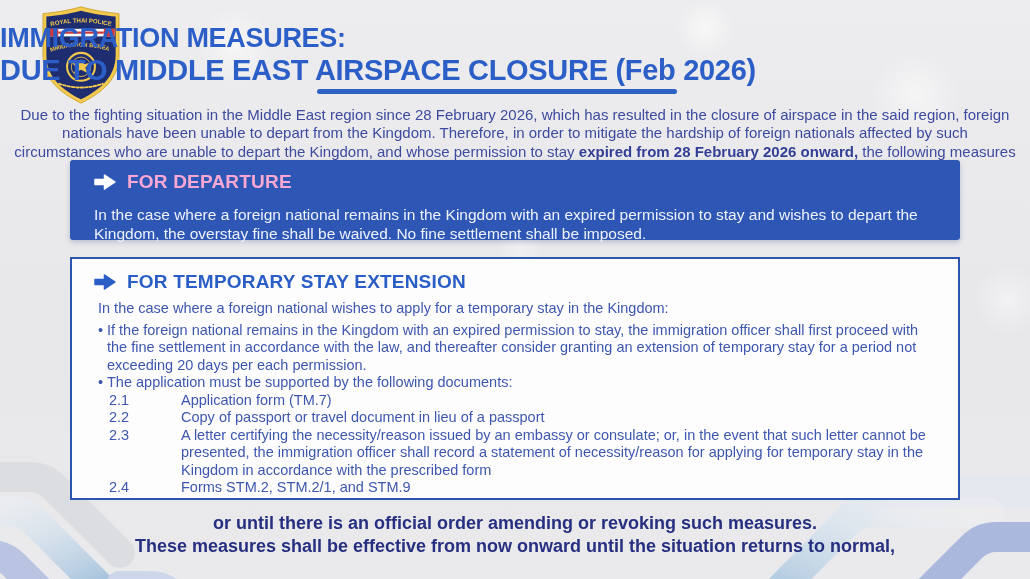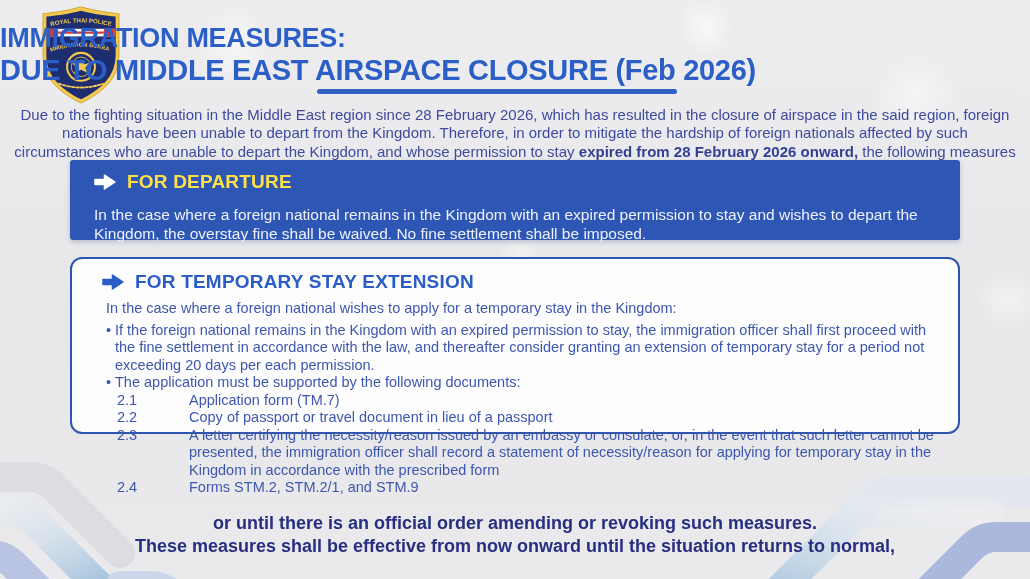"FOR DEPARTURE" .box1 .box-title { color: #fde047 -> #f9a8d4 }
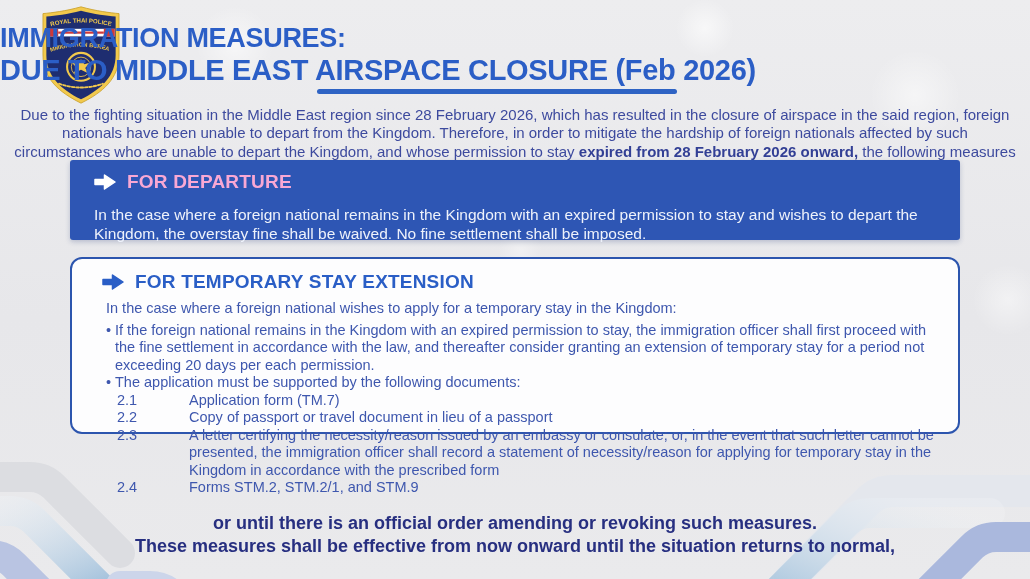"FOR TEMPORARY STAY EXTENSION" .box2 { border-radius: 12px -> 0; height: 177px -> 243px; padding: 12px 20px 0 30px -> 12px 20px 0 22px }
